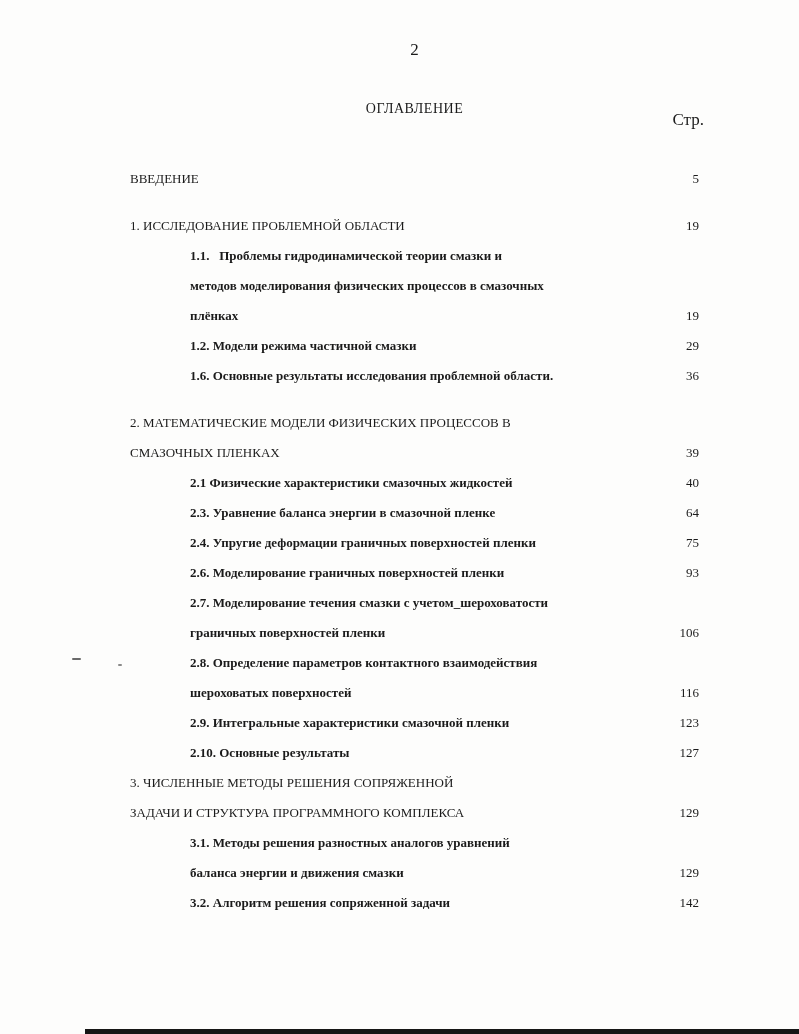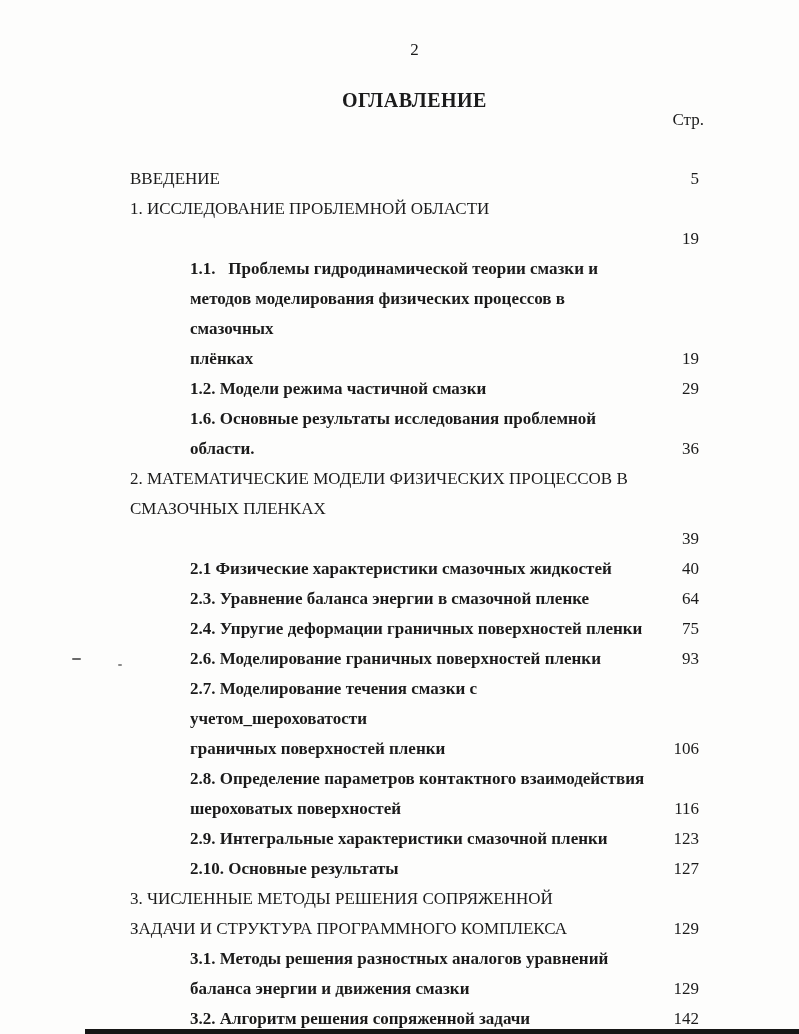"ОГЛАВЛЕНИЕ" .toc-title { font-size: 20px -> 14px; font-weight: bold -> normal; margin: 4px -> 16px }
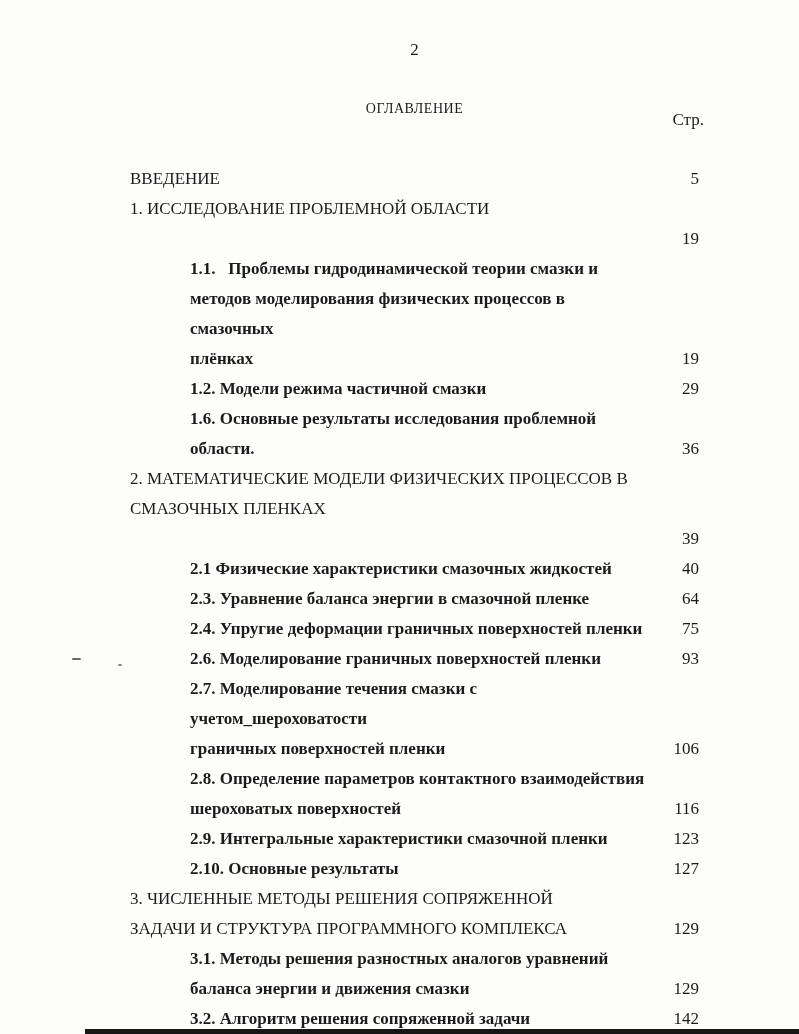"ВВЕДЕНИЕ" .toc-row { align-items: none -> flex-end; font-size: 17px -> 13px; gap: none -> 37px }
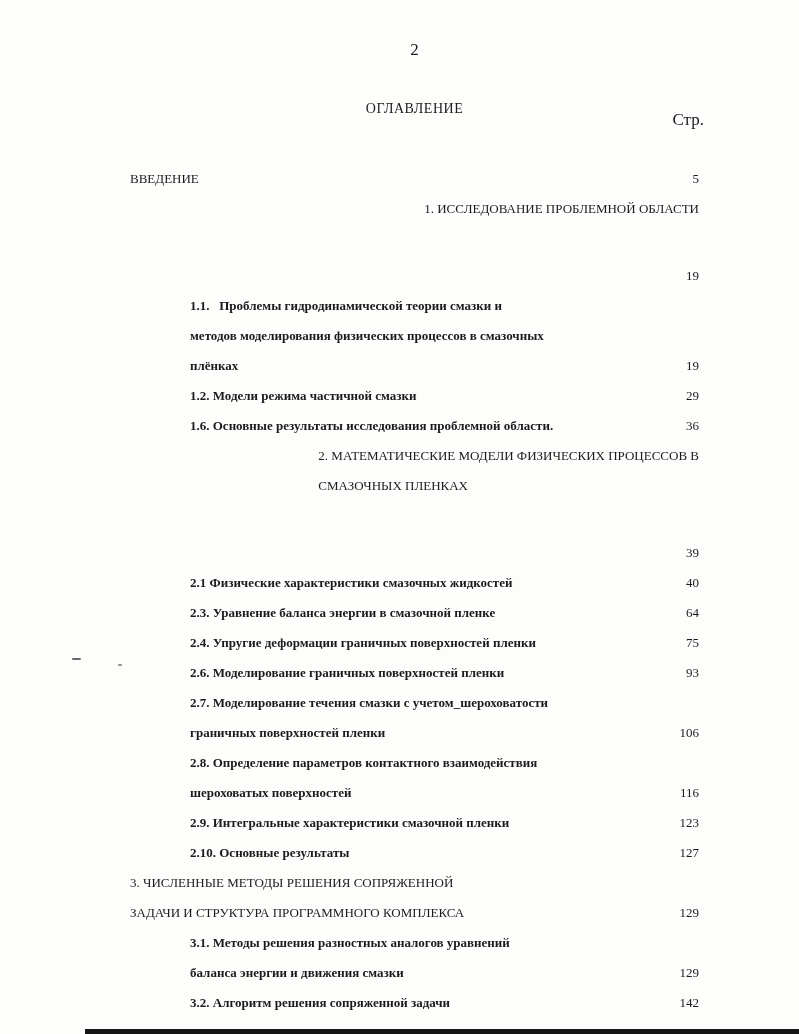"1. ИССЛЕДОВАНИЕ ПРОБЛЕМНОЙ ОБЛАСТИ" .toc-row.gap { flex-direction: column -> none; margin-top: none -> 17px }
